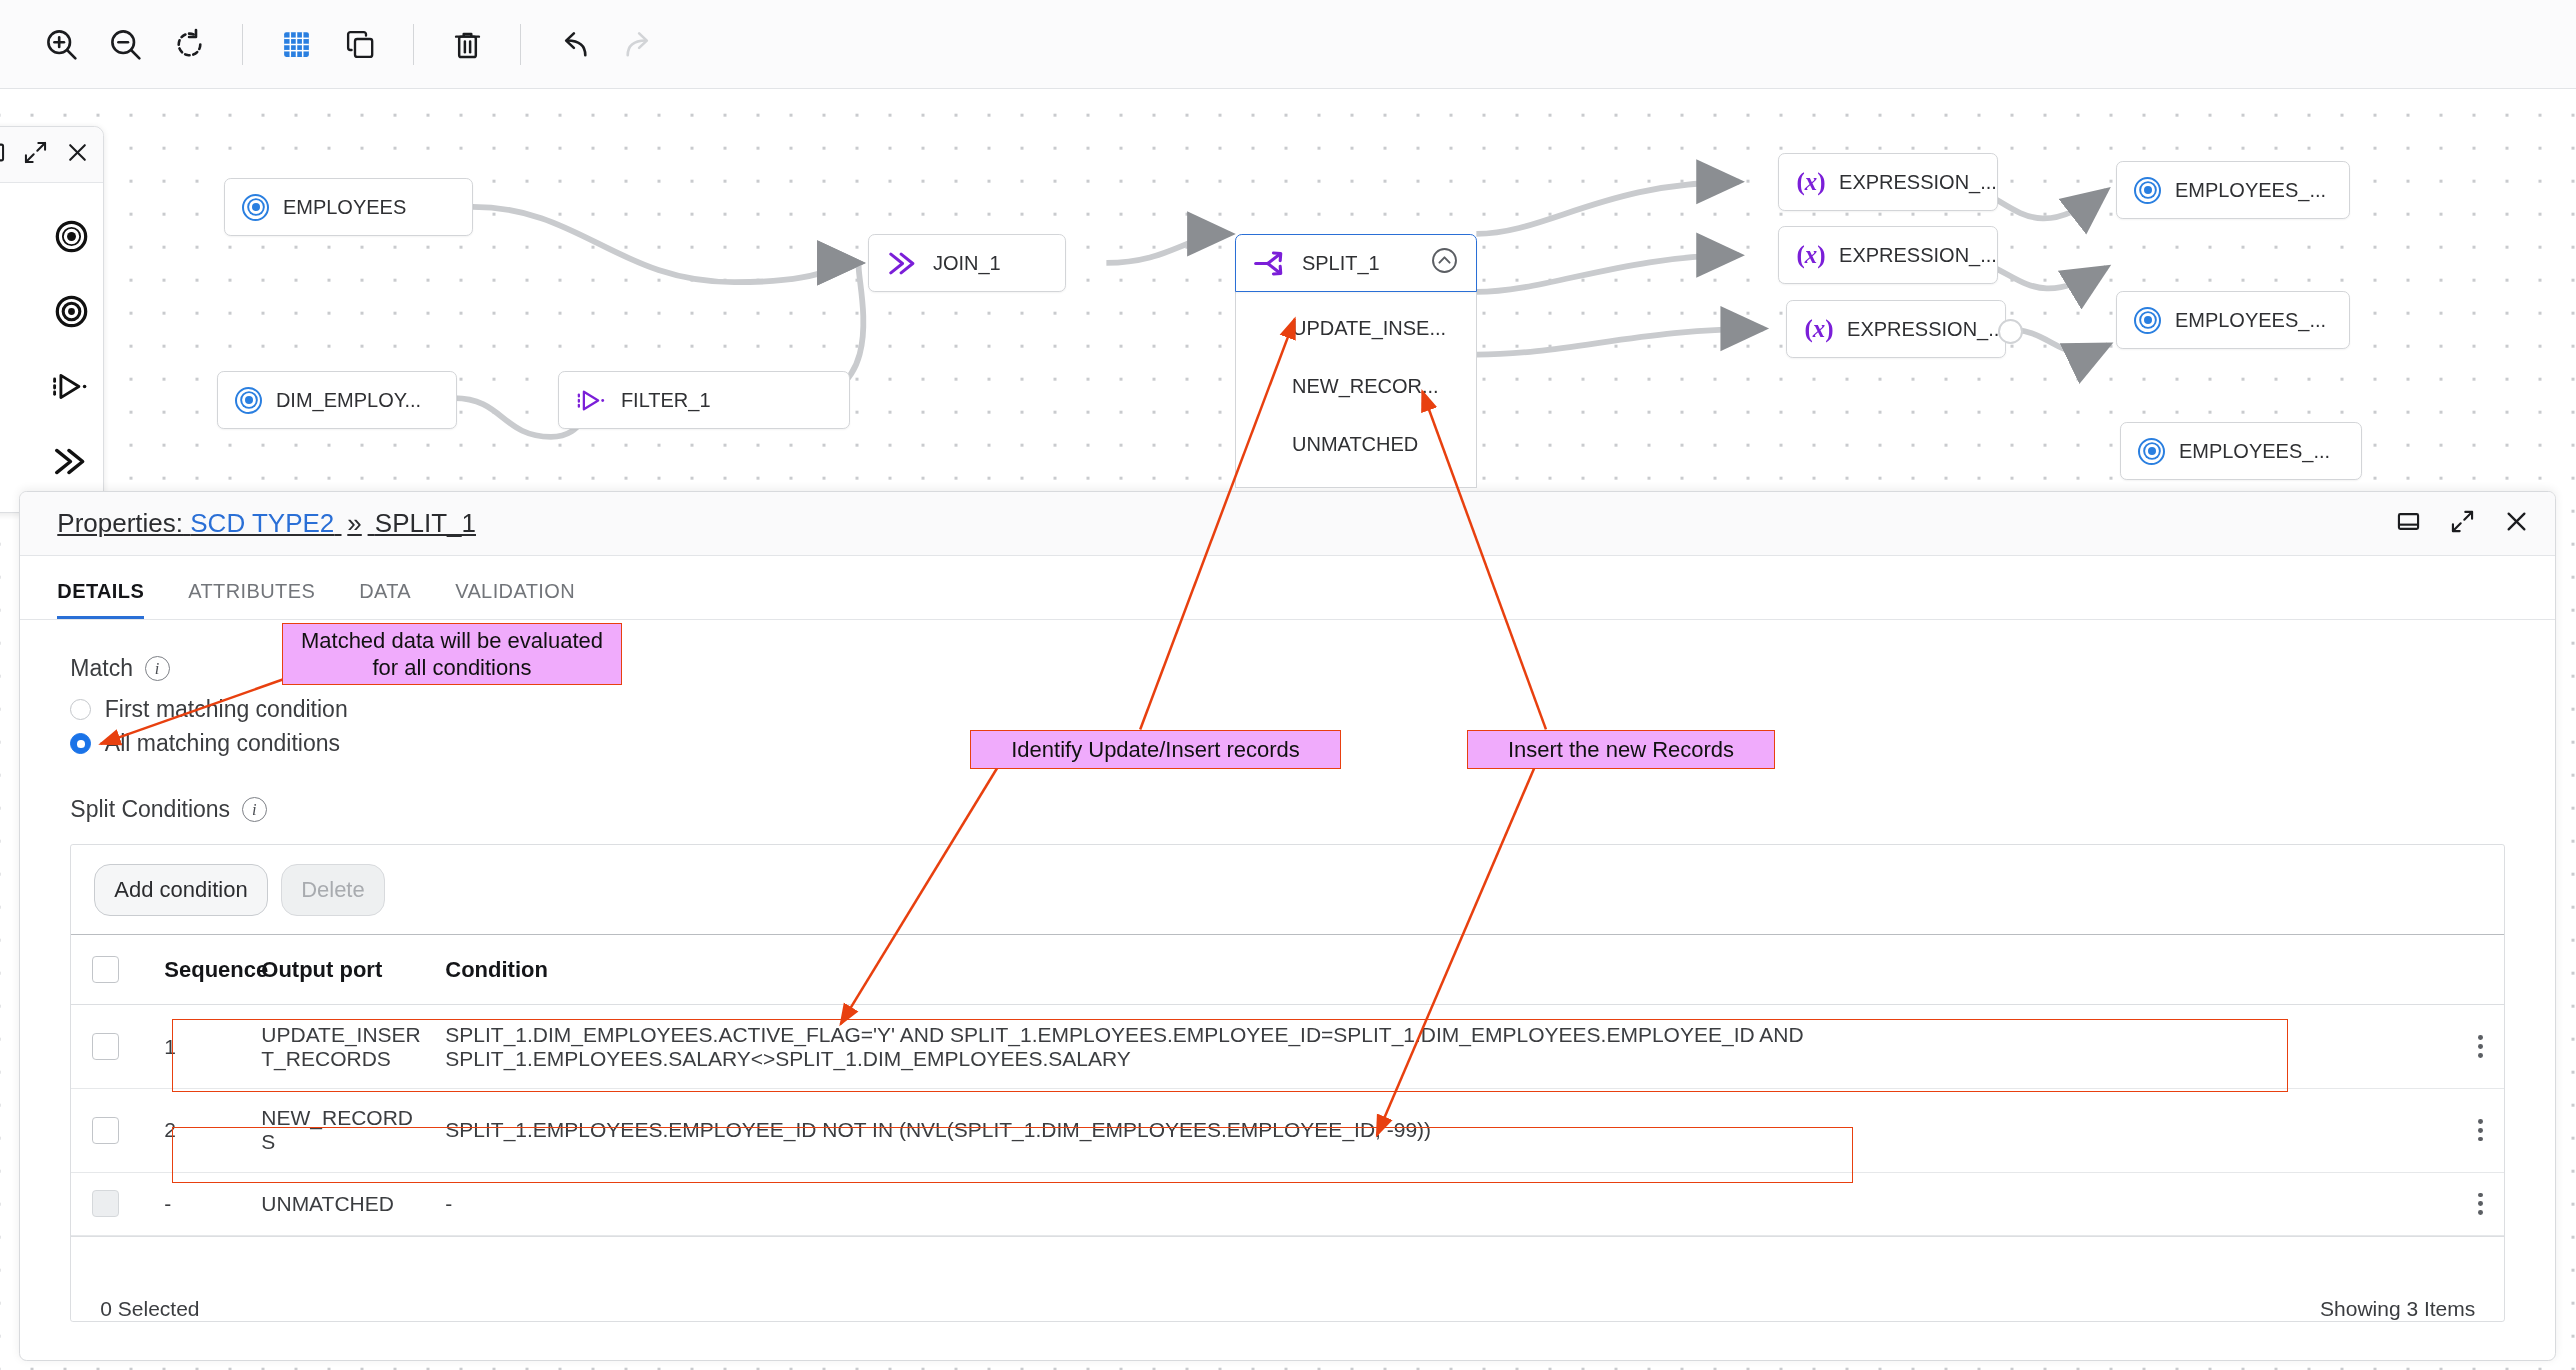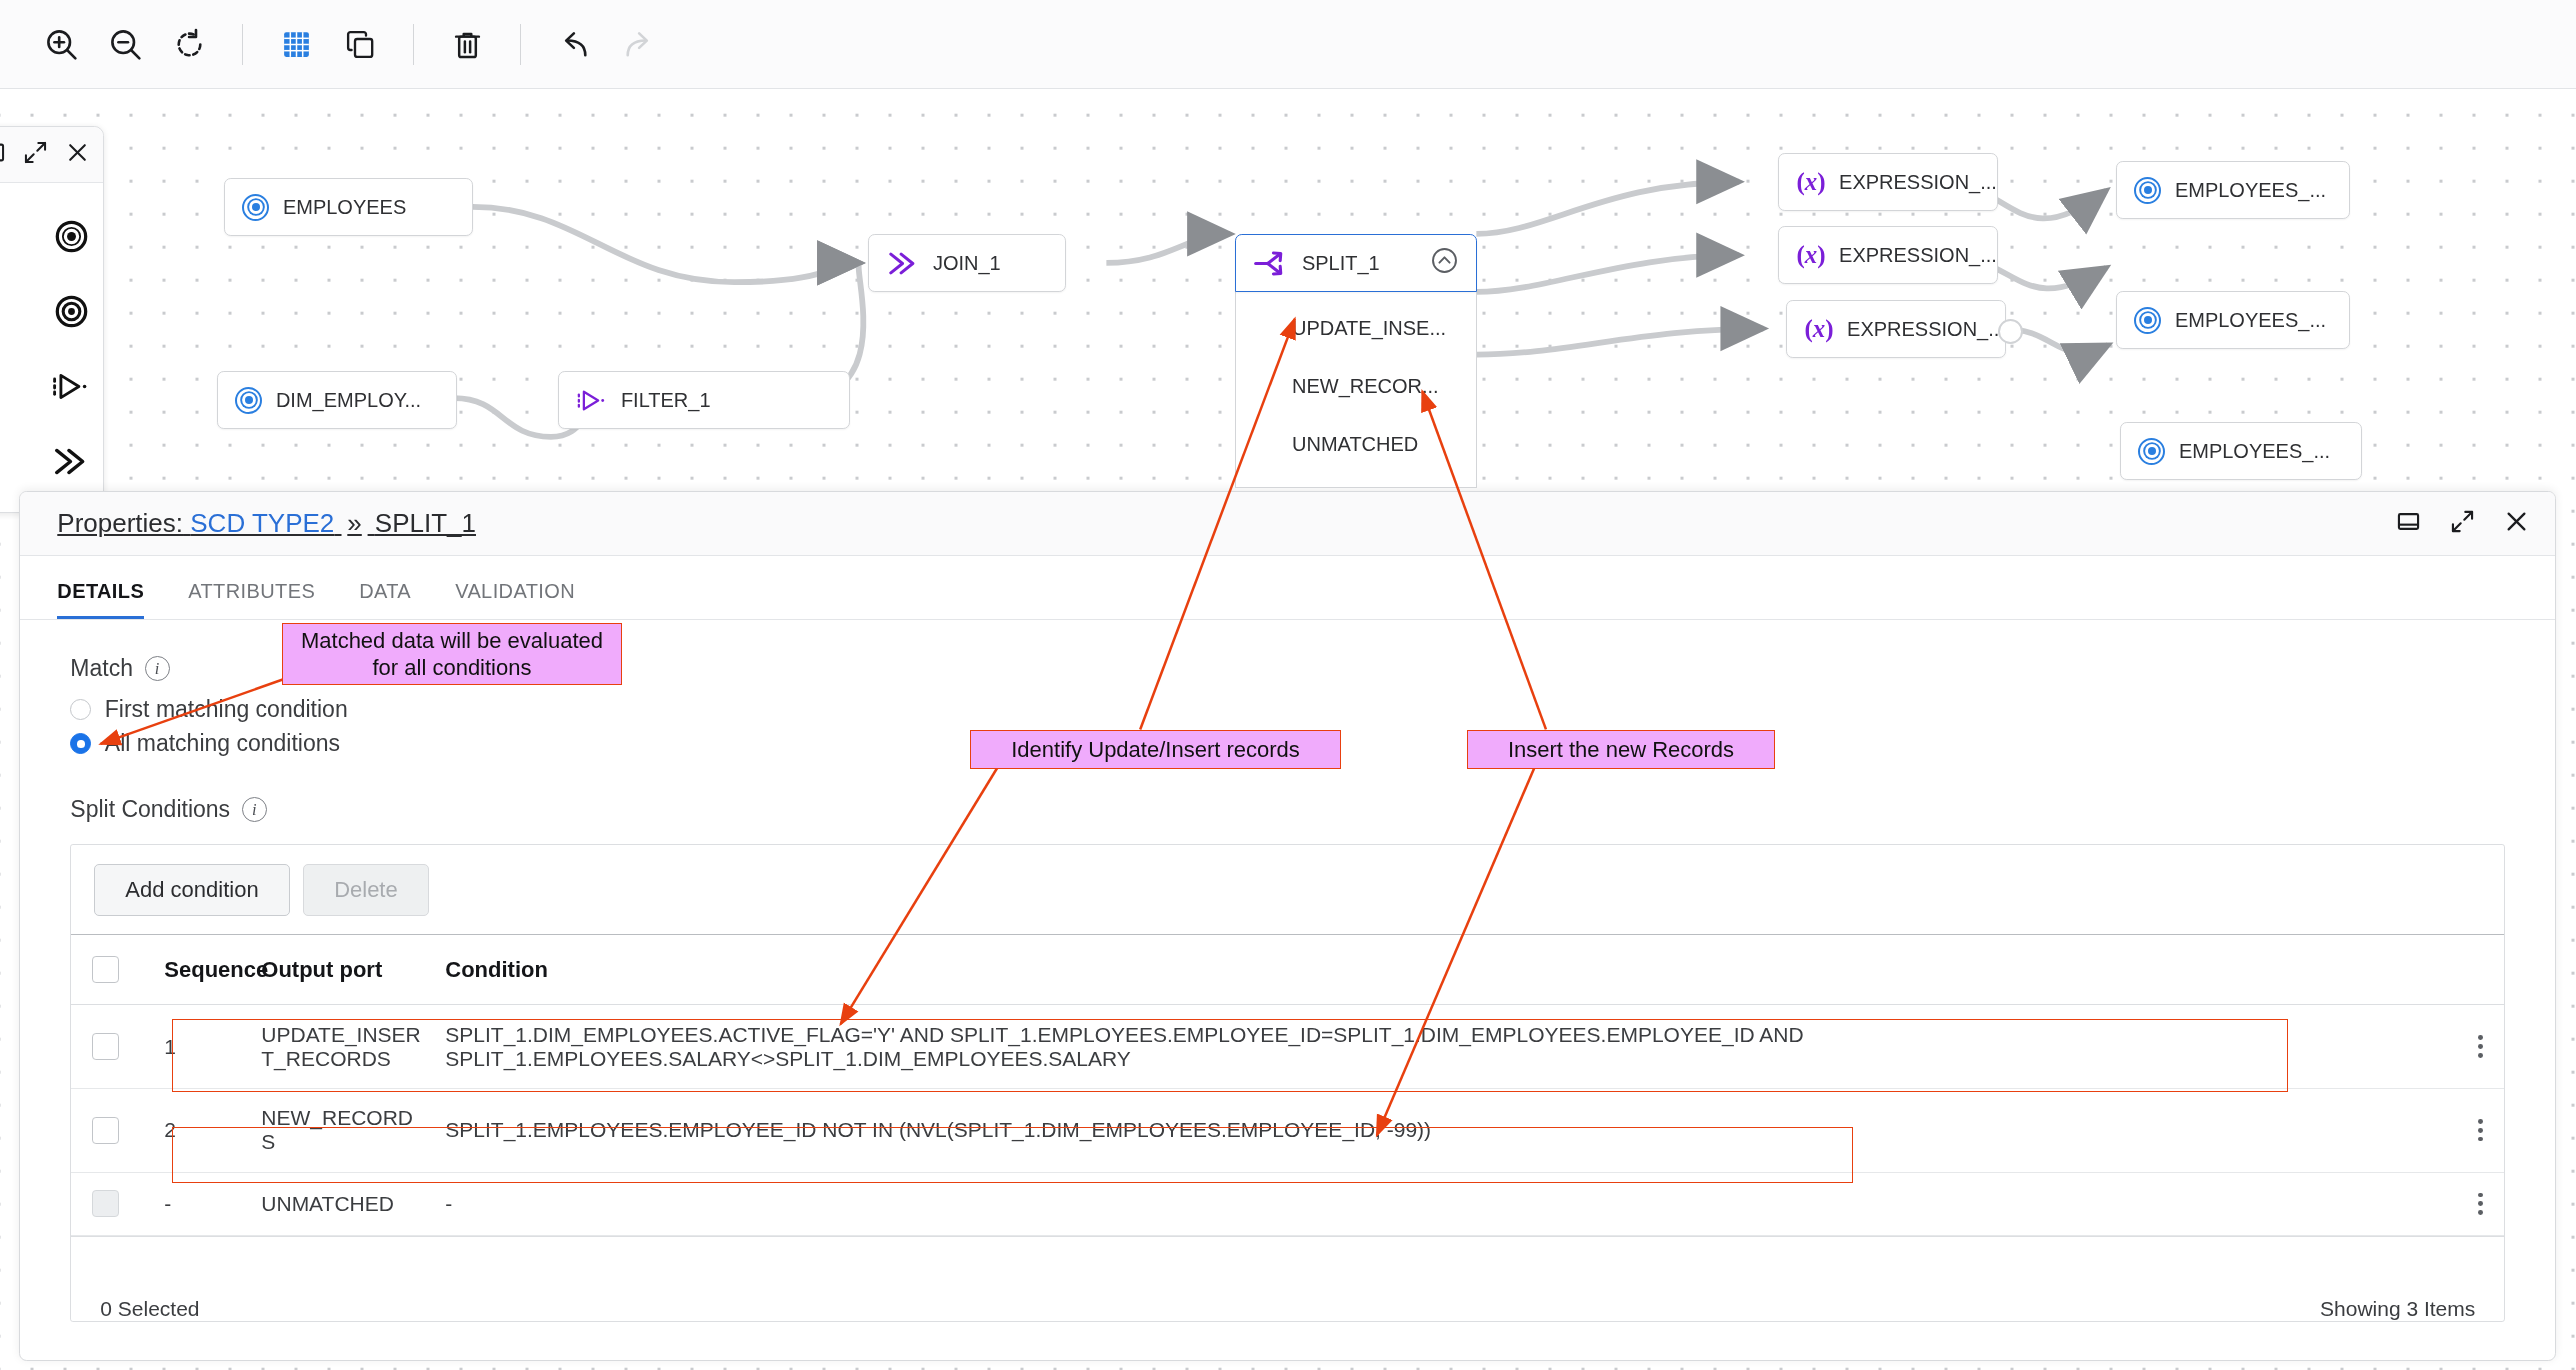"Add condition" .btn { border-radius: 5px -> 16px; padding: 0 30px -> 0 19px }
